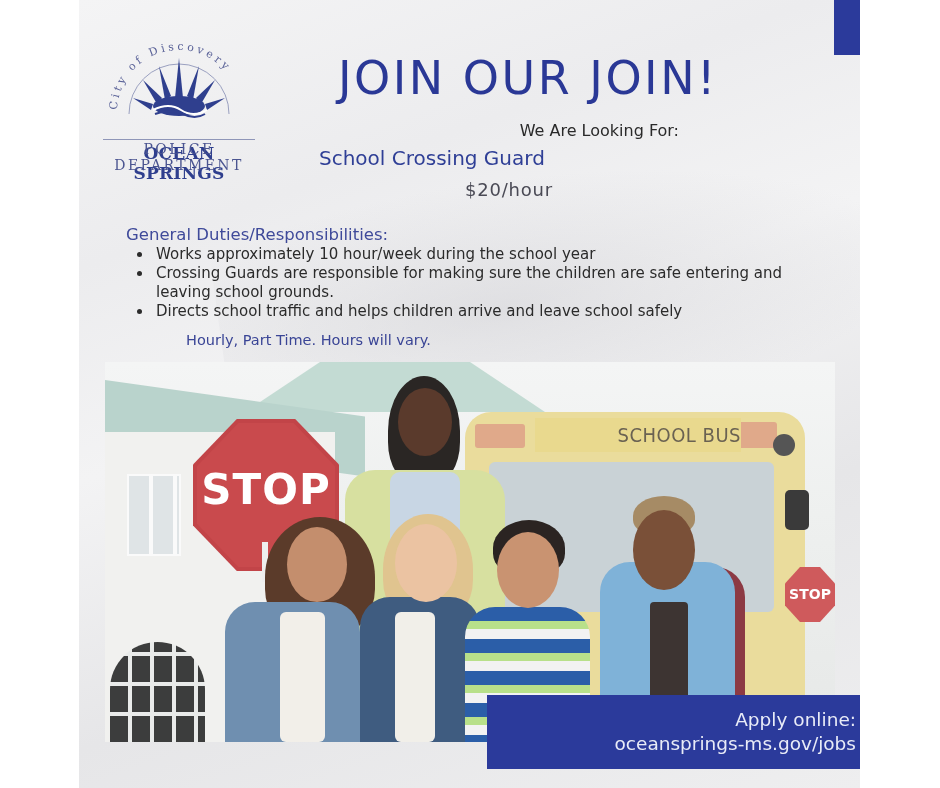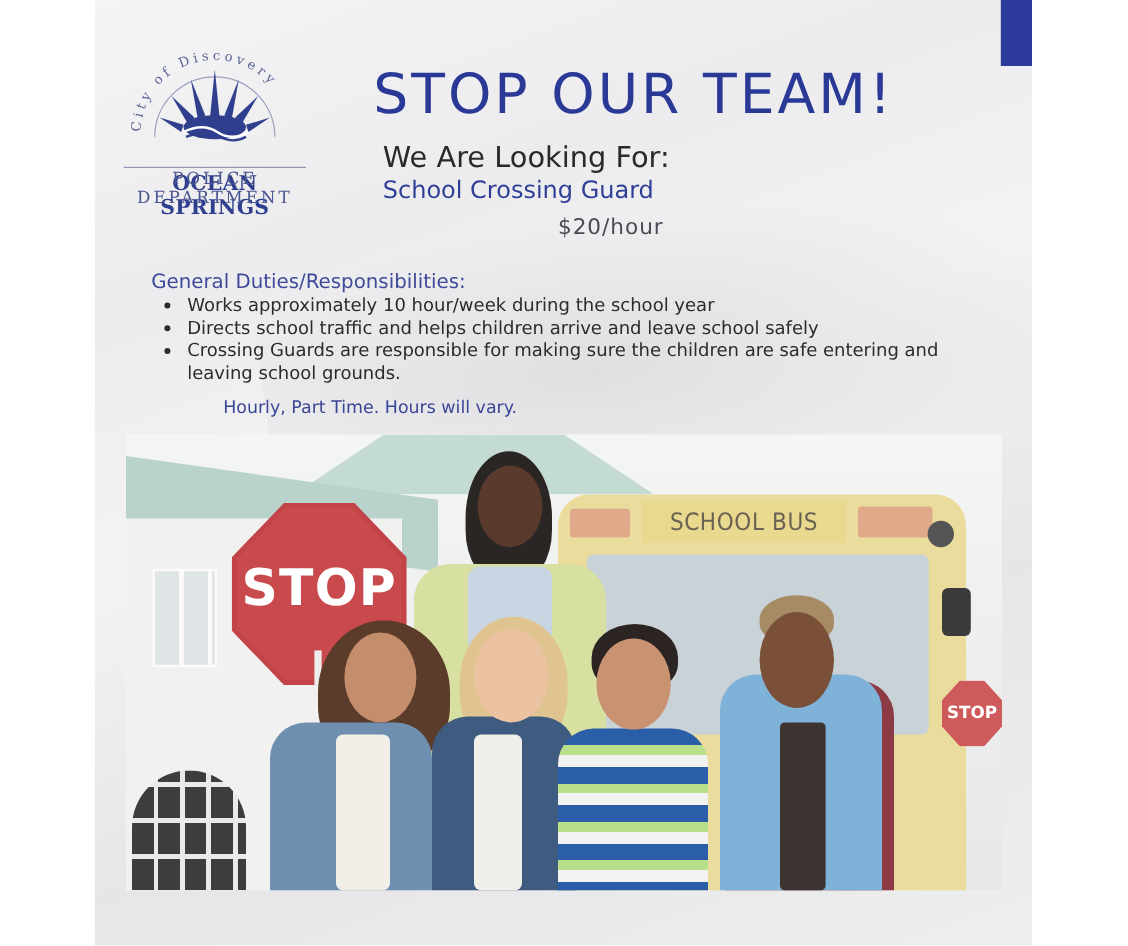"STOP OUR TEAM!" div.title { text: STOP OUR TEAM -> JOIN OUR JOIN }
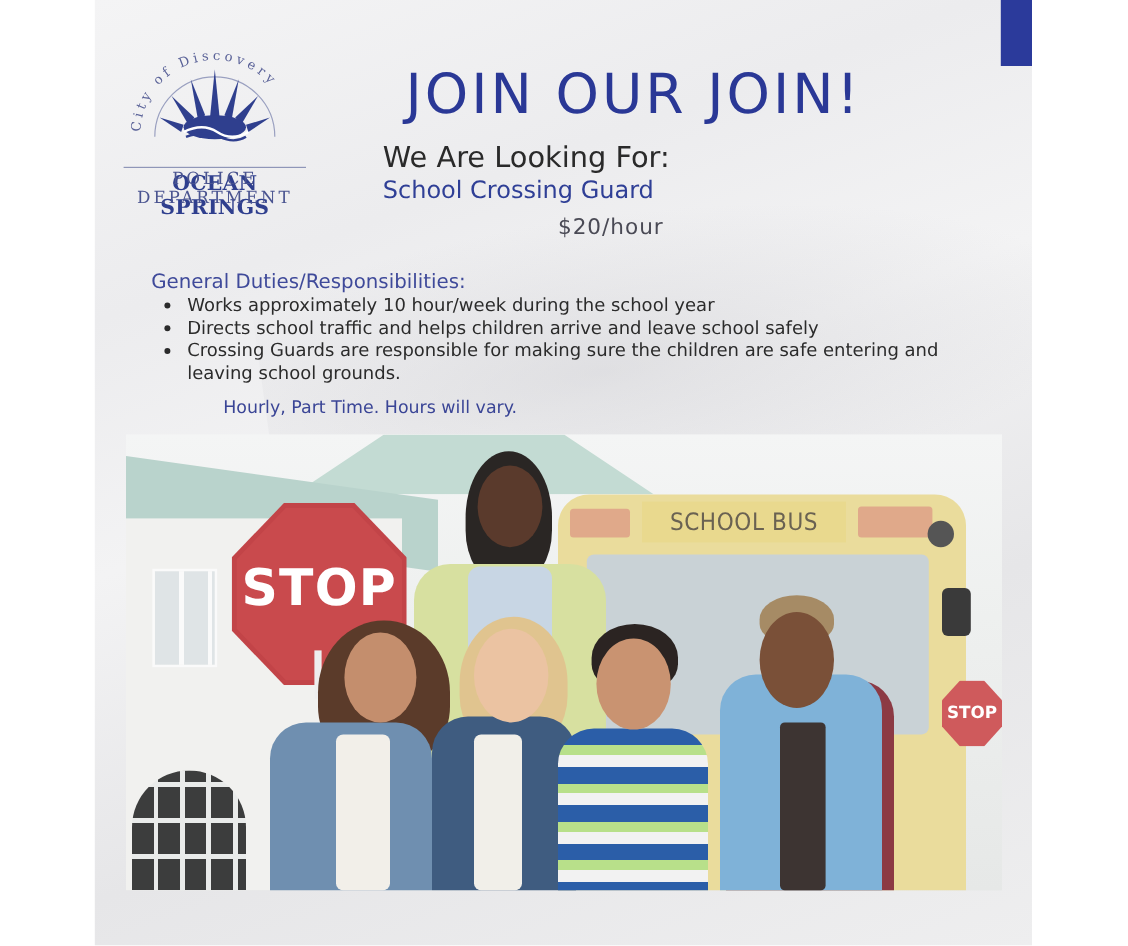"We Are Looking For:" .looking { font-size: 24px -> 16px; text-align: left -> right }
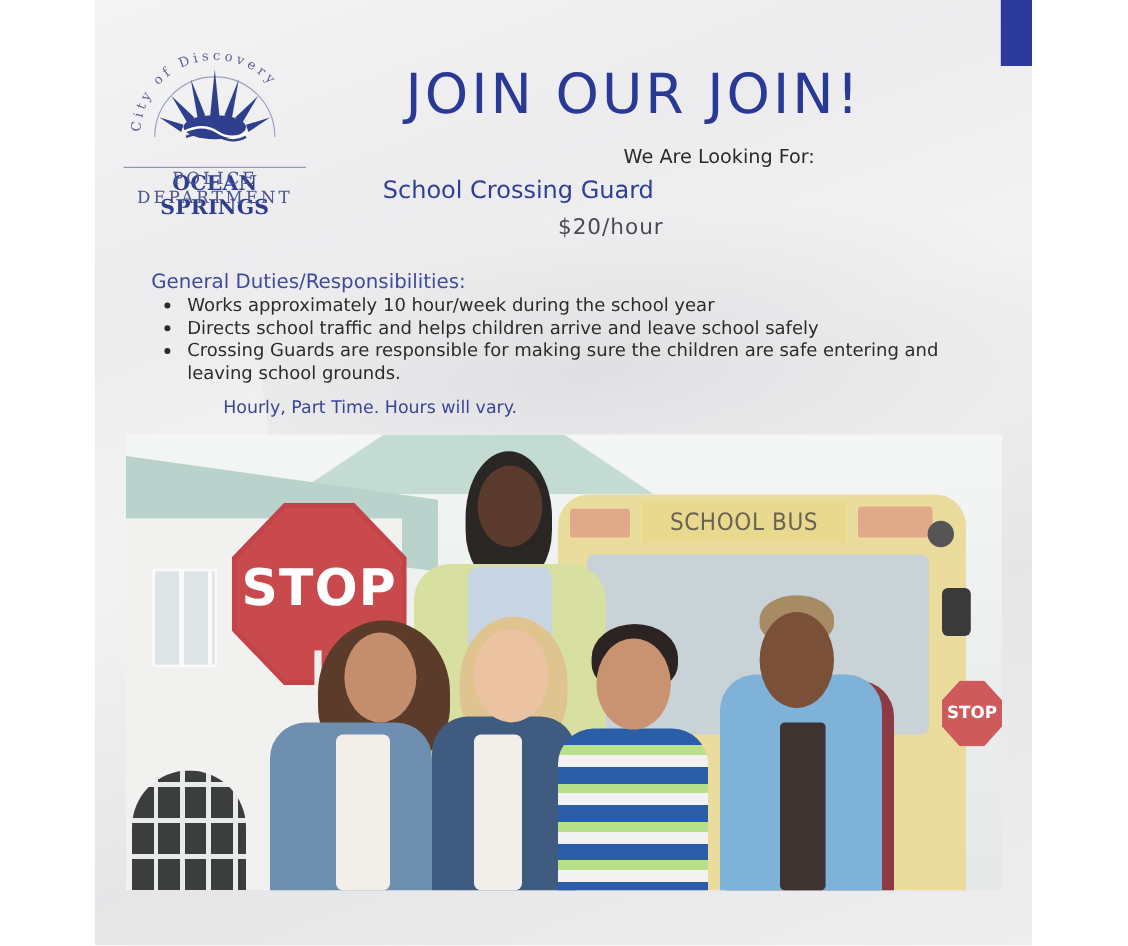"Directs school traffic and helps" li { order: before "Crossing Guards are responsible for" -> after "Crossing Guards are responsible for" }
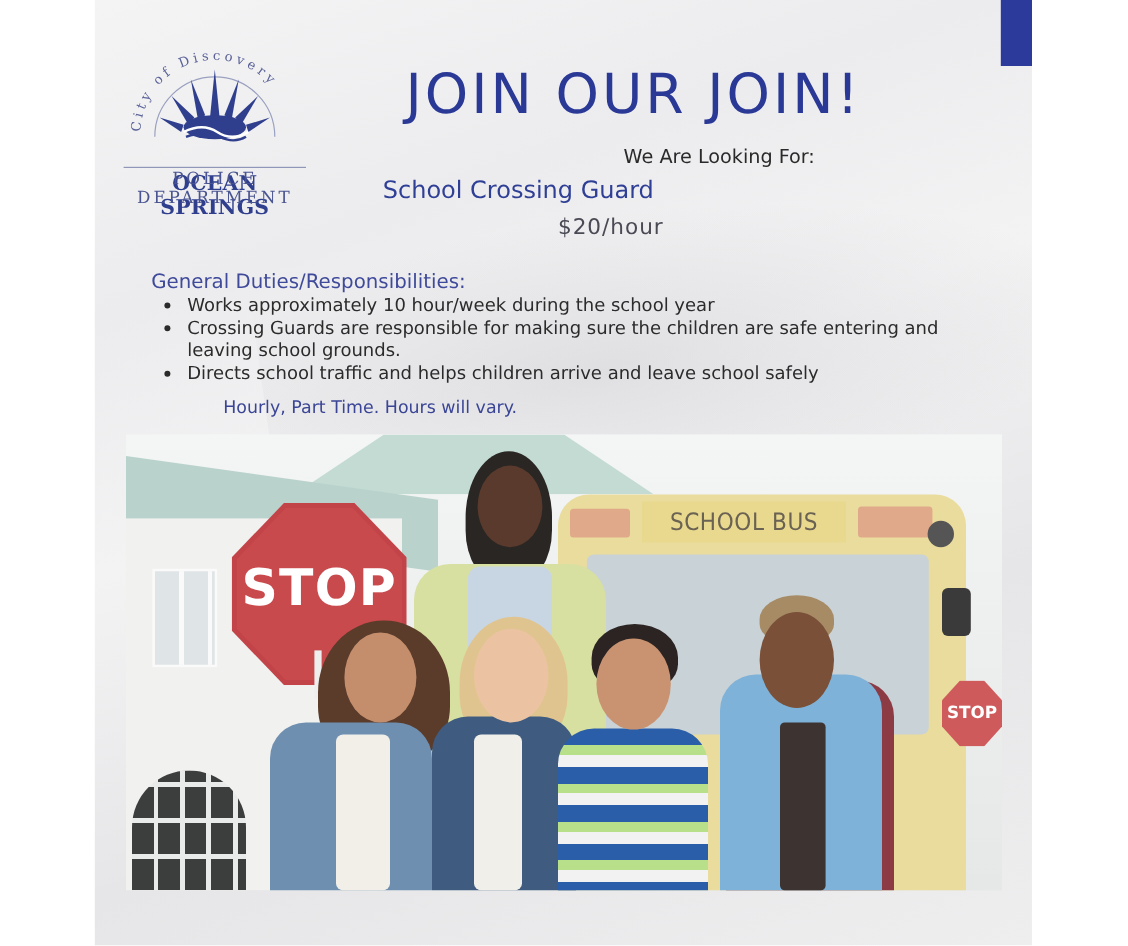"SCHOOL BUS" .photo .bus-sign { padding-left: none -> 36px; text-align: center -> right }
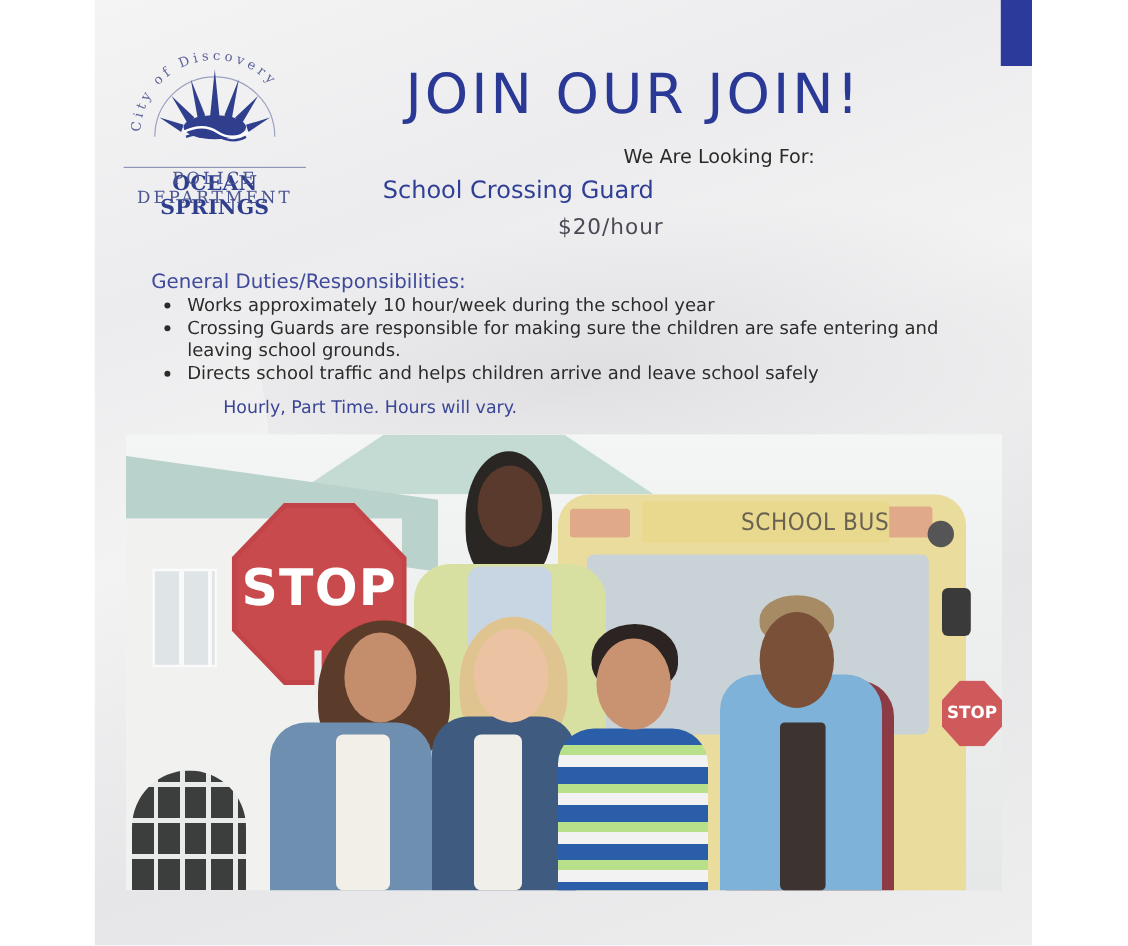"Apply online:" div.apply { html: none -> <div> <div>Apply online:</div> <div>oceansprings-ms.gov/jobs</div> </div> }
